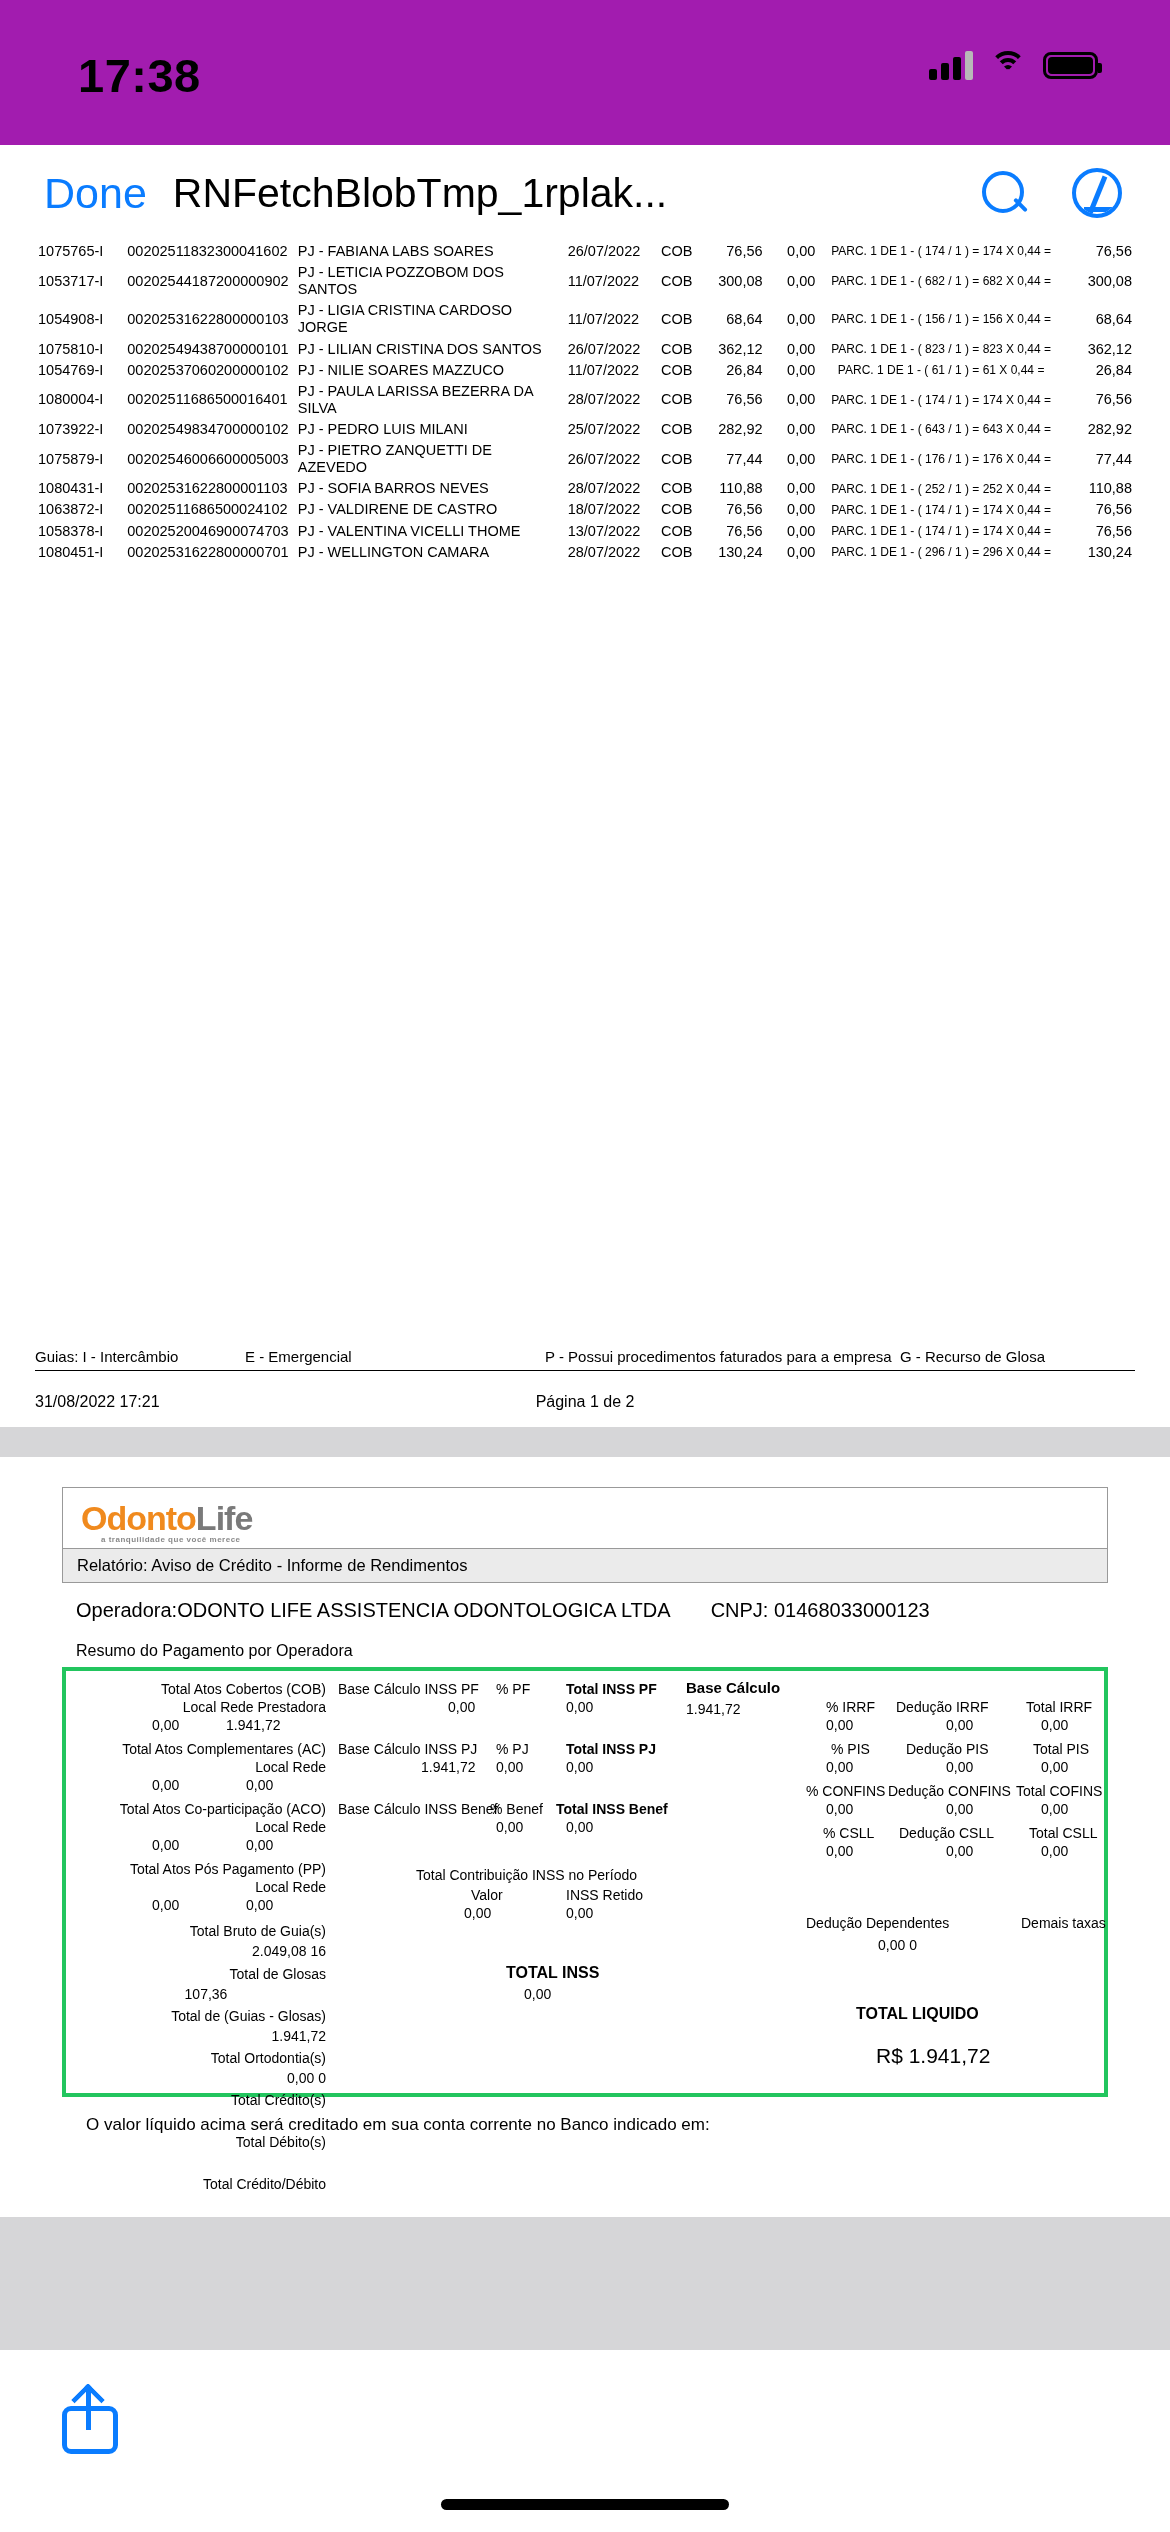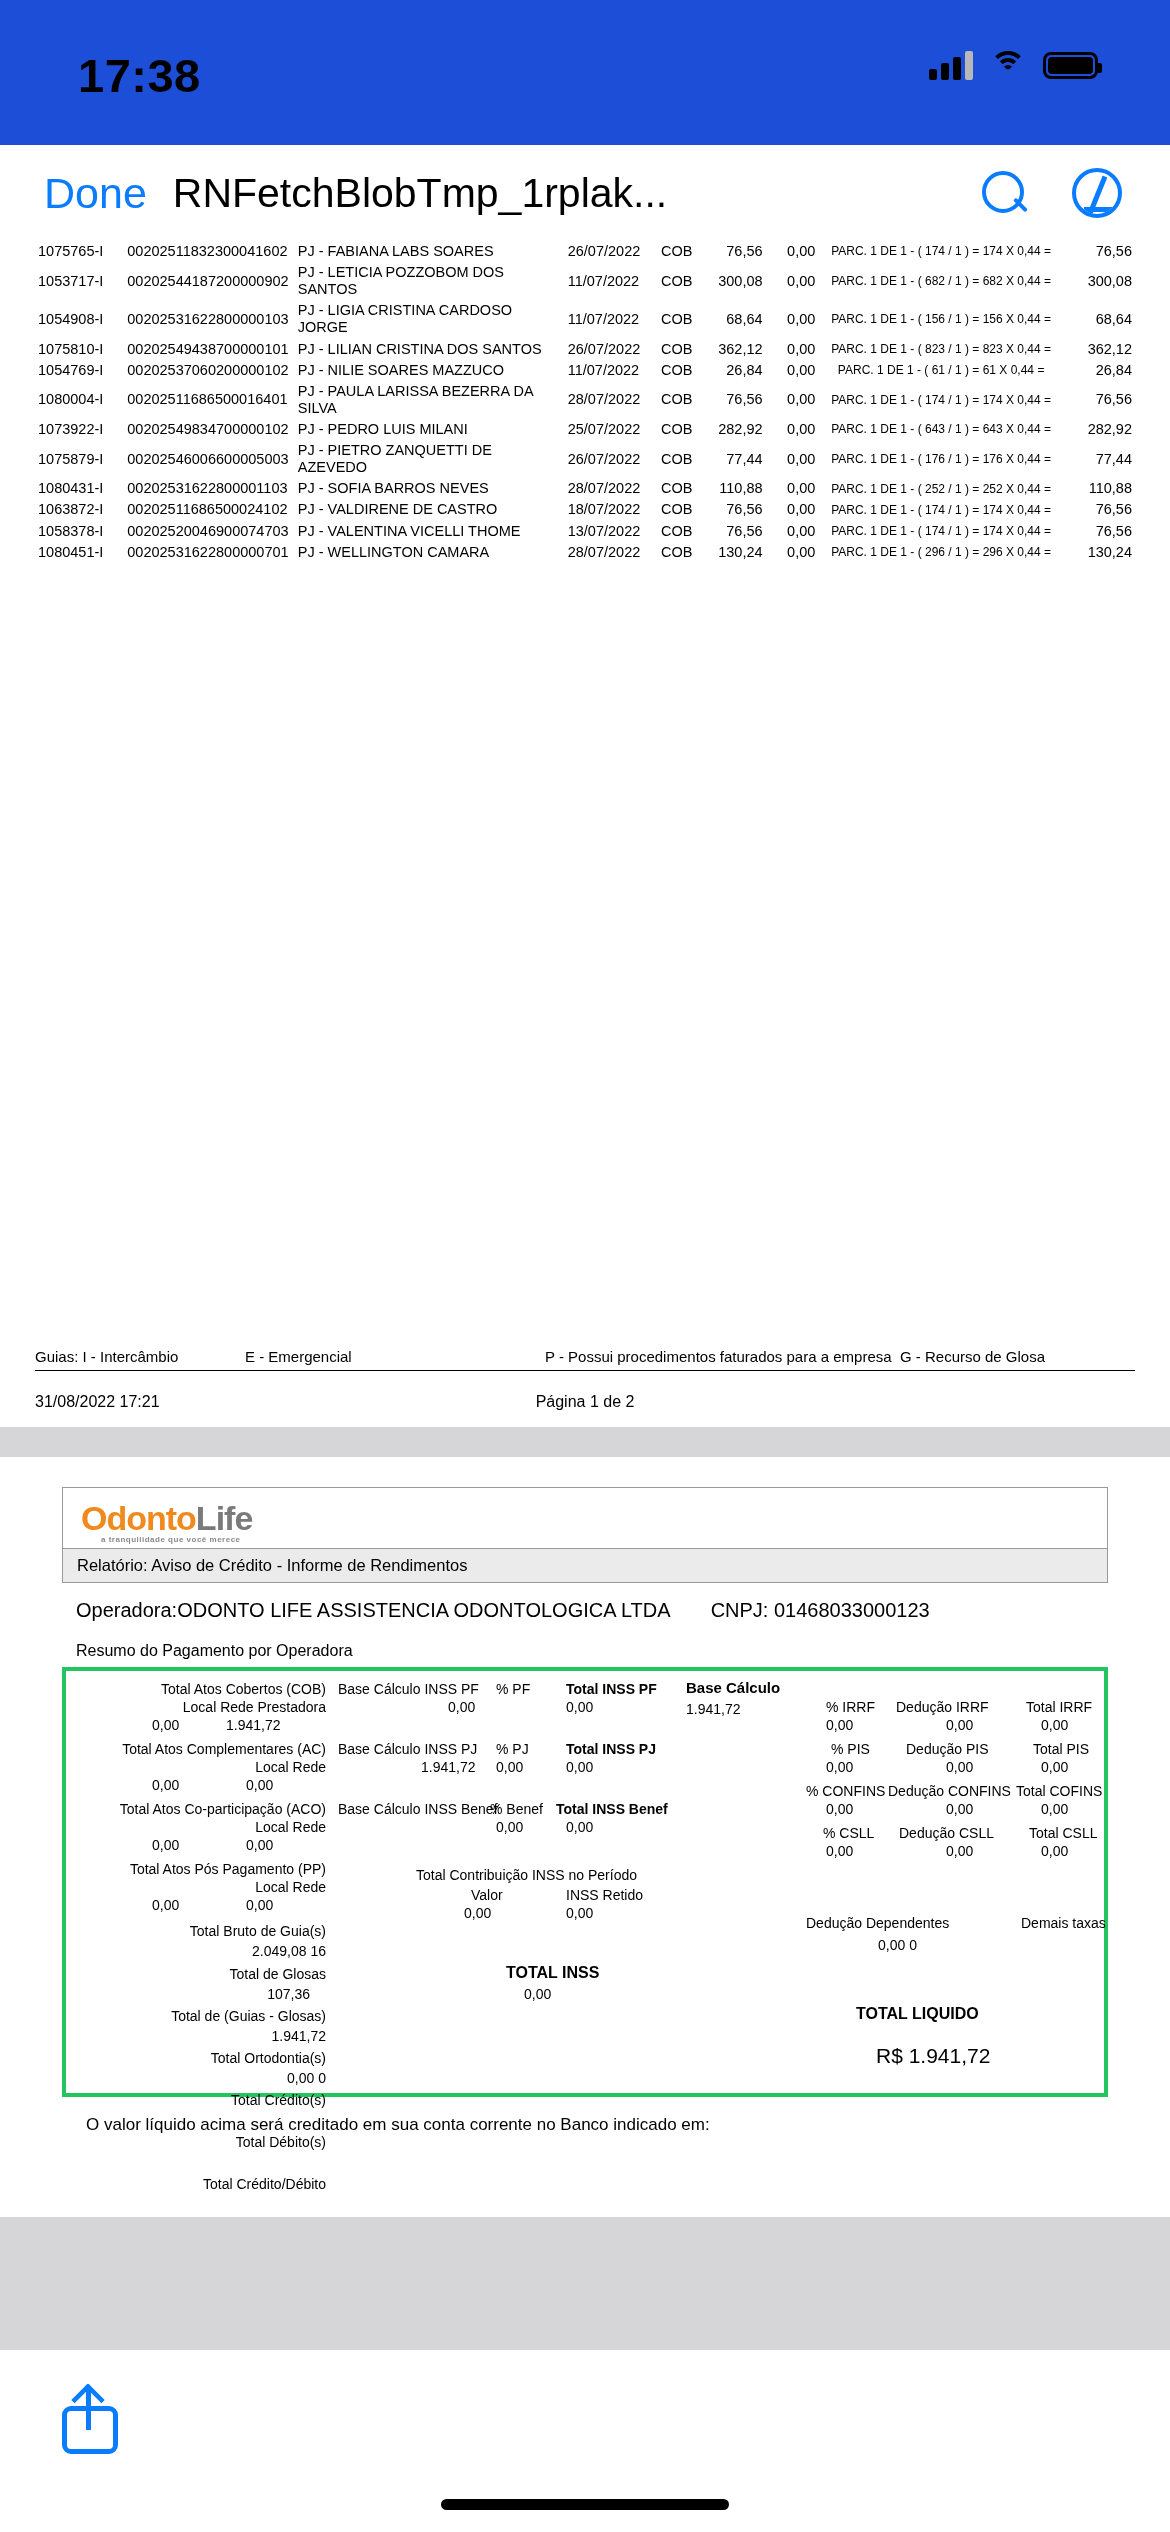"17:38" .statusbar { background: #1d4ed8 -> #a21caf }
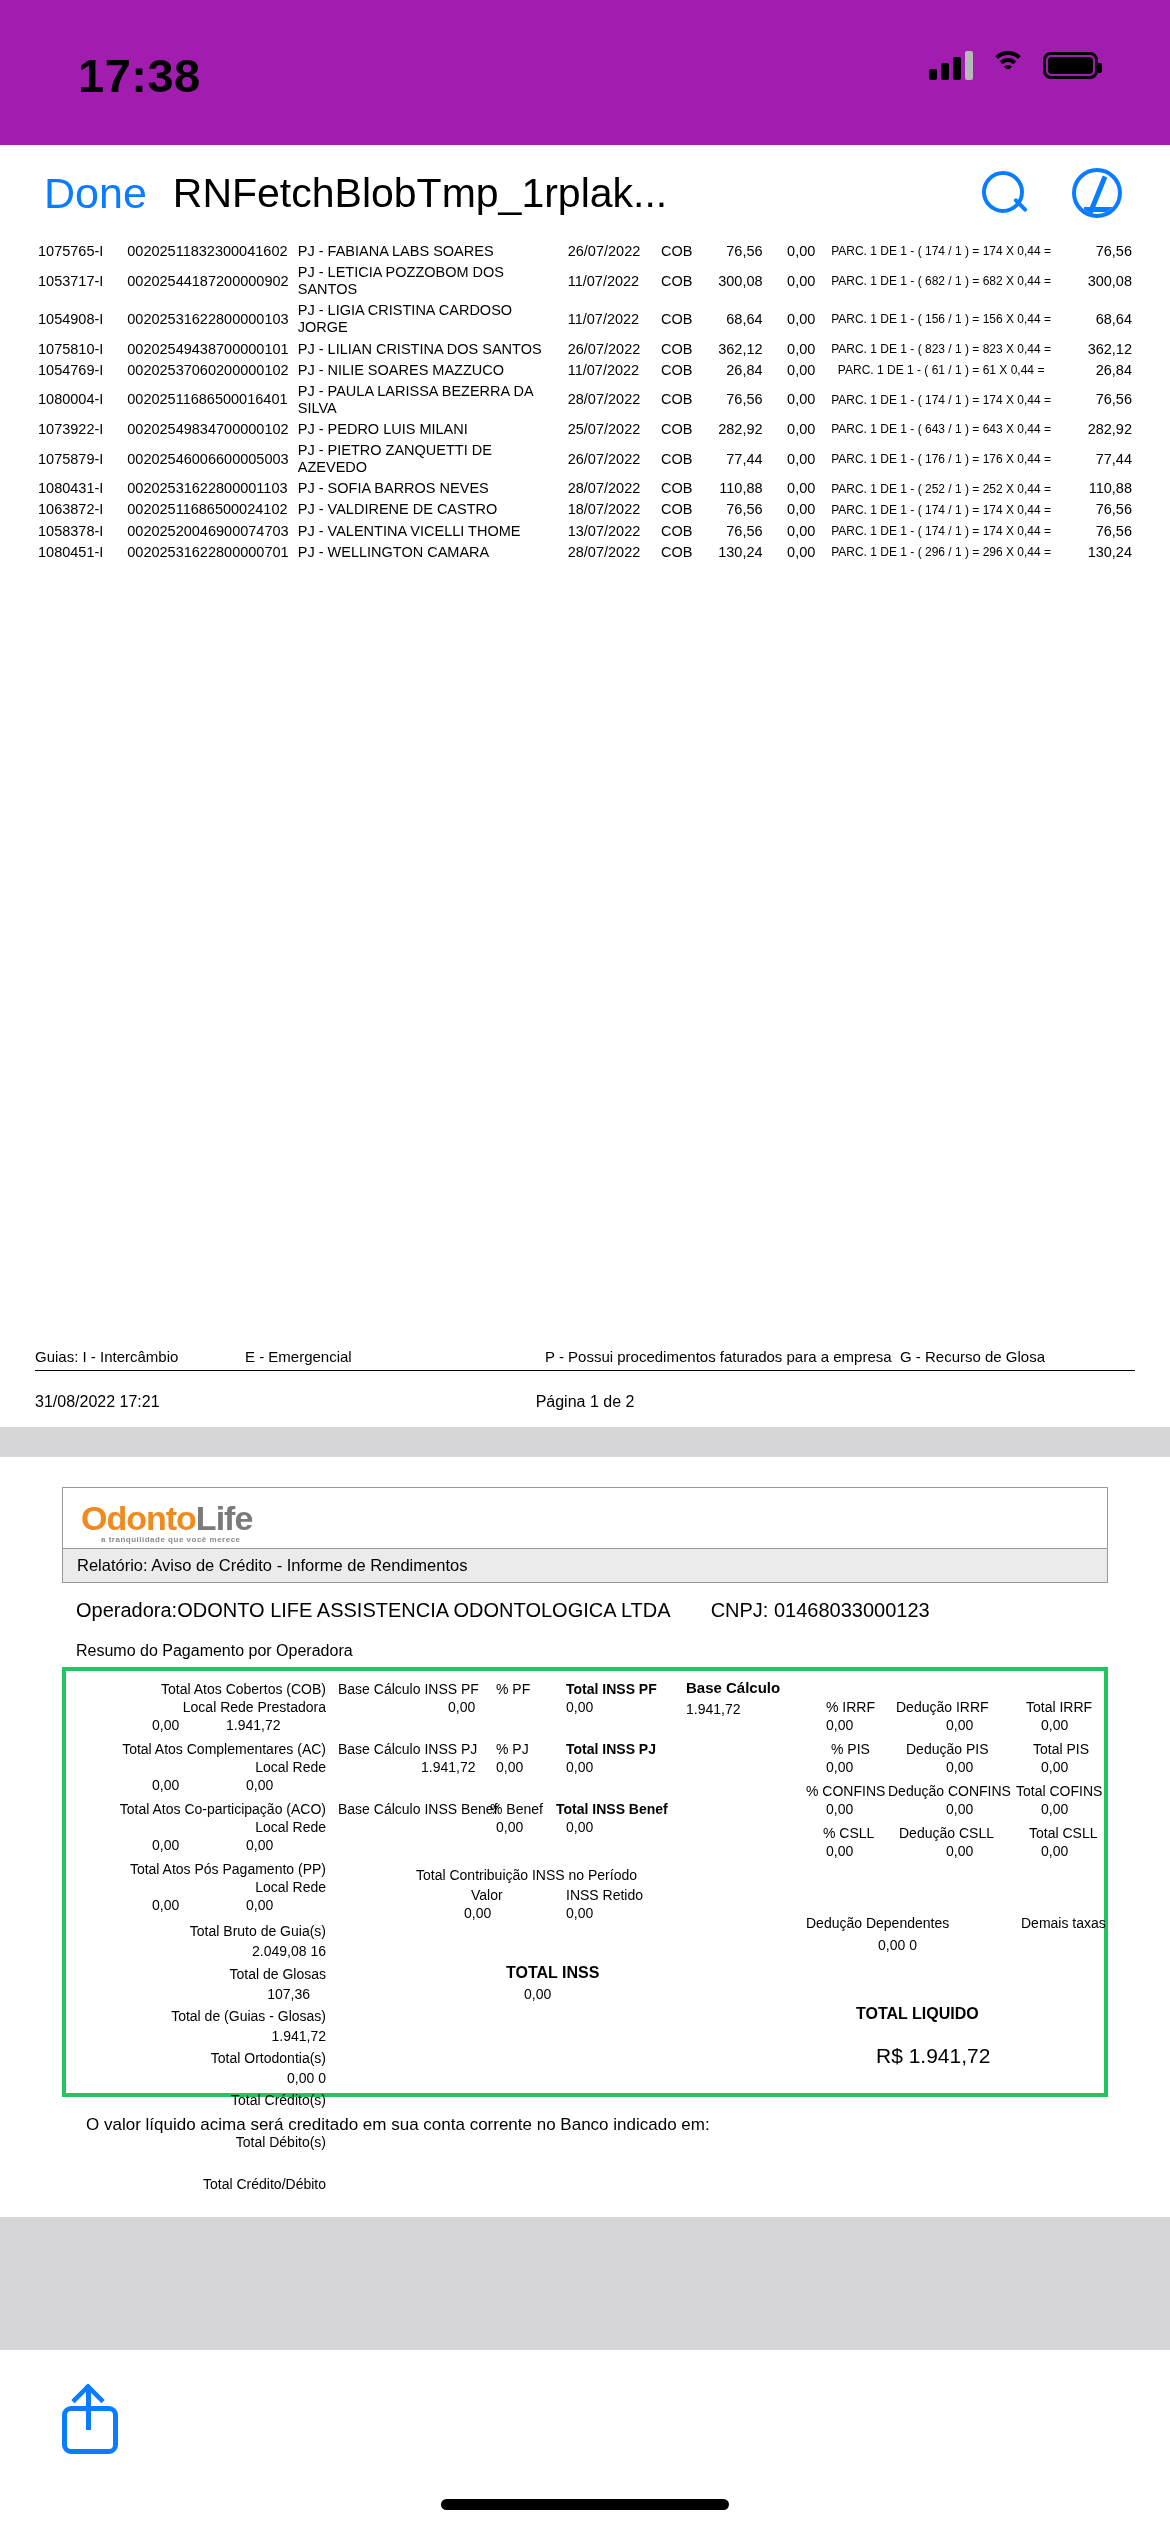"107,36" div.abs { left: 4px -> 20px; text-align: right -> center }
